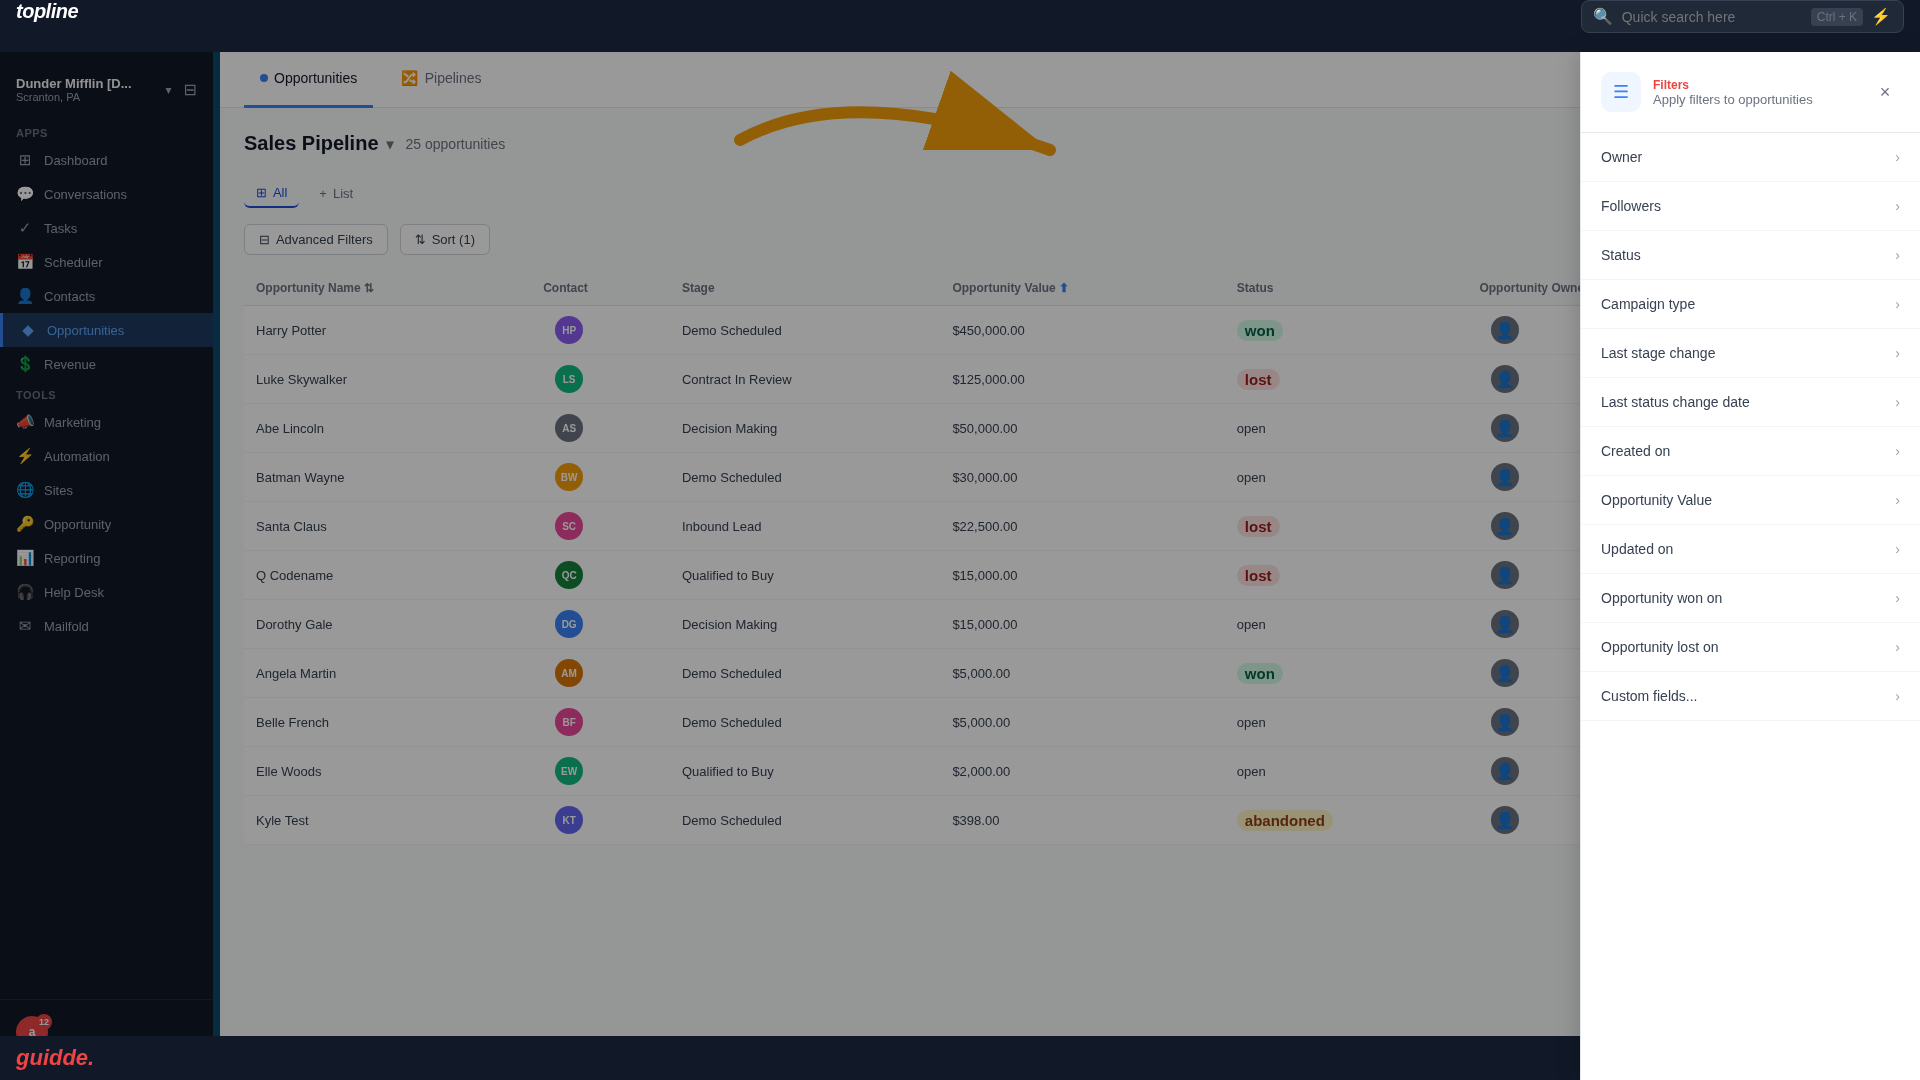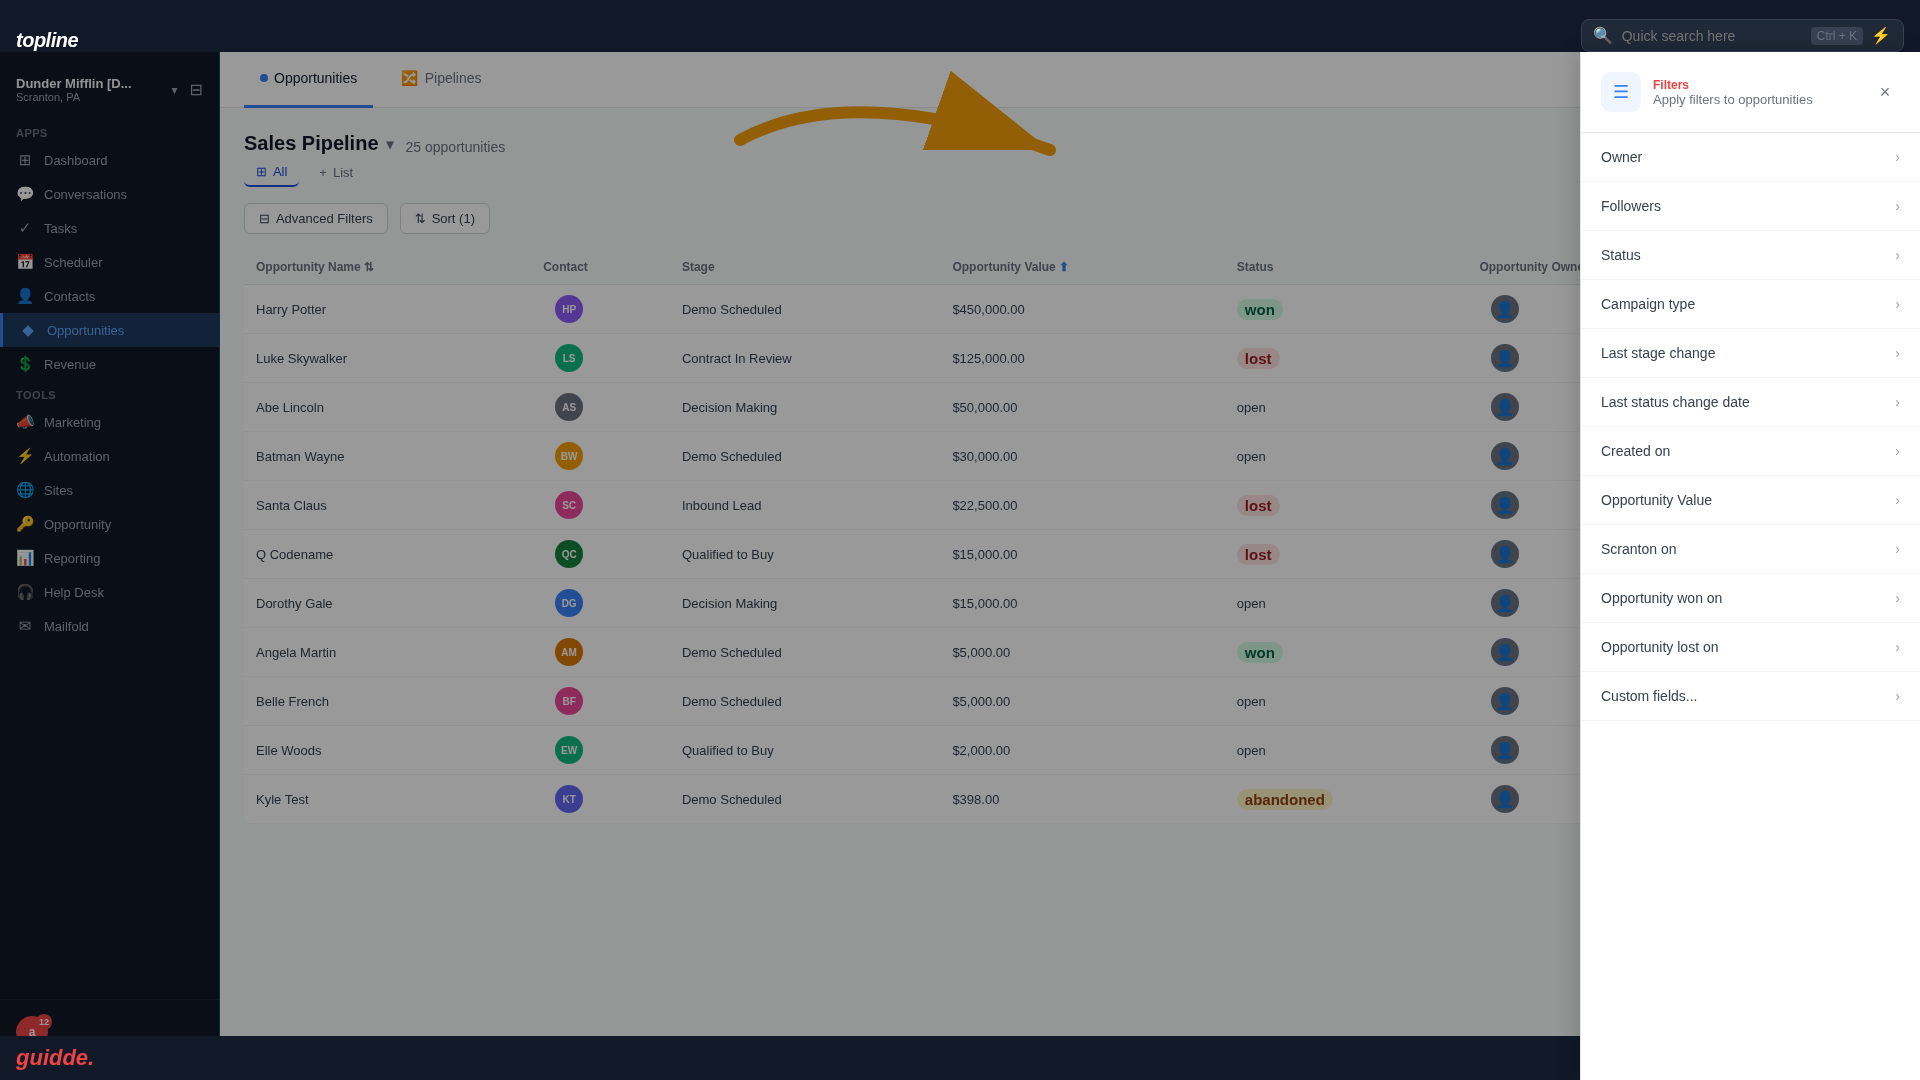"topline" .topbar { align-items: flex-end -> flex-start }
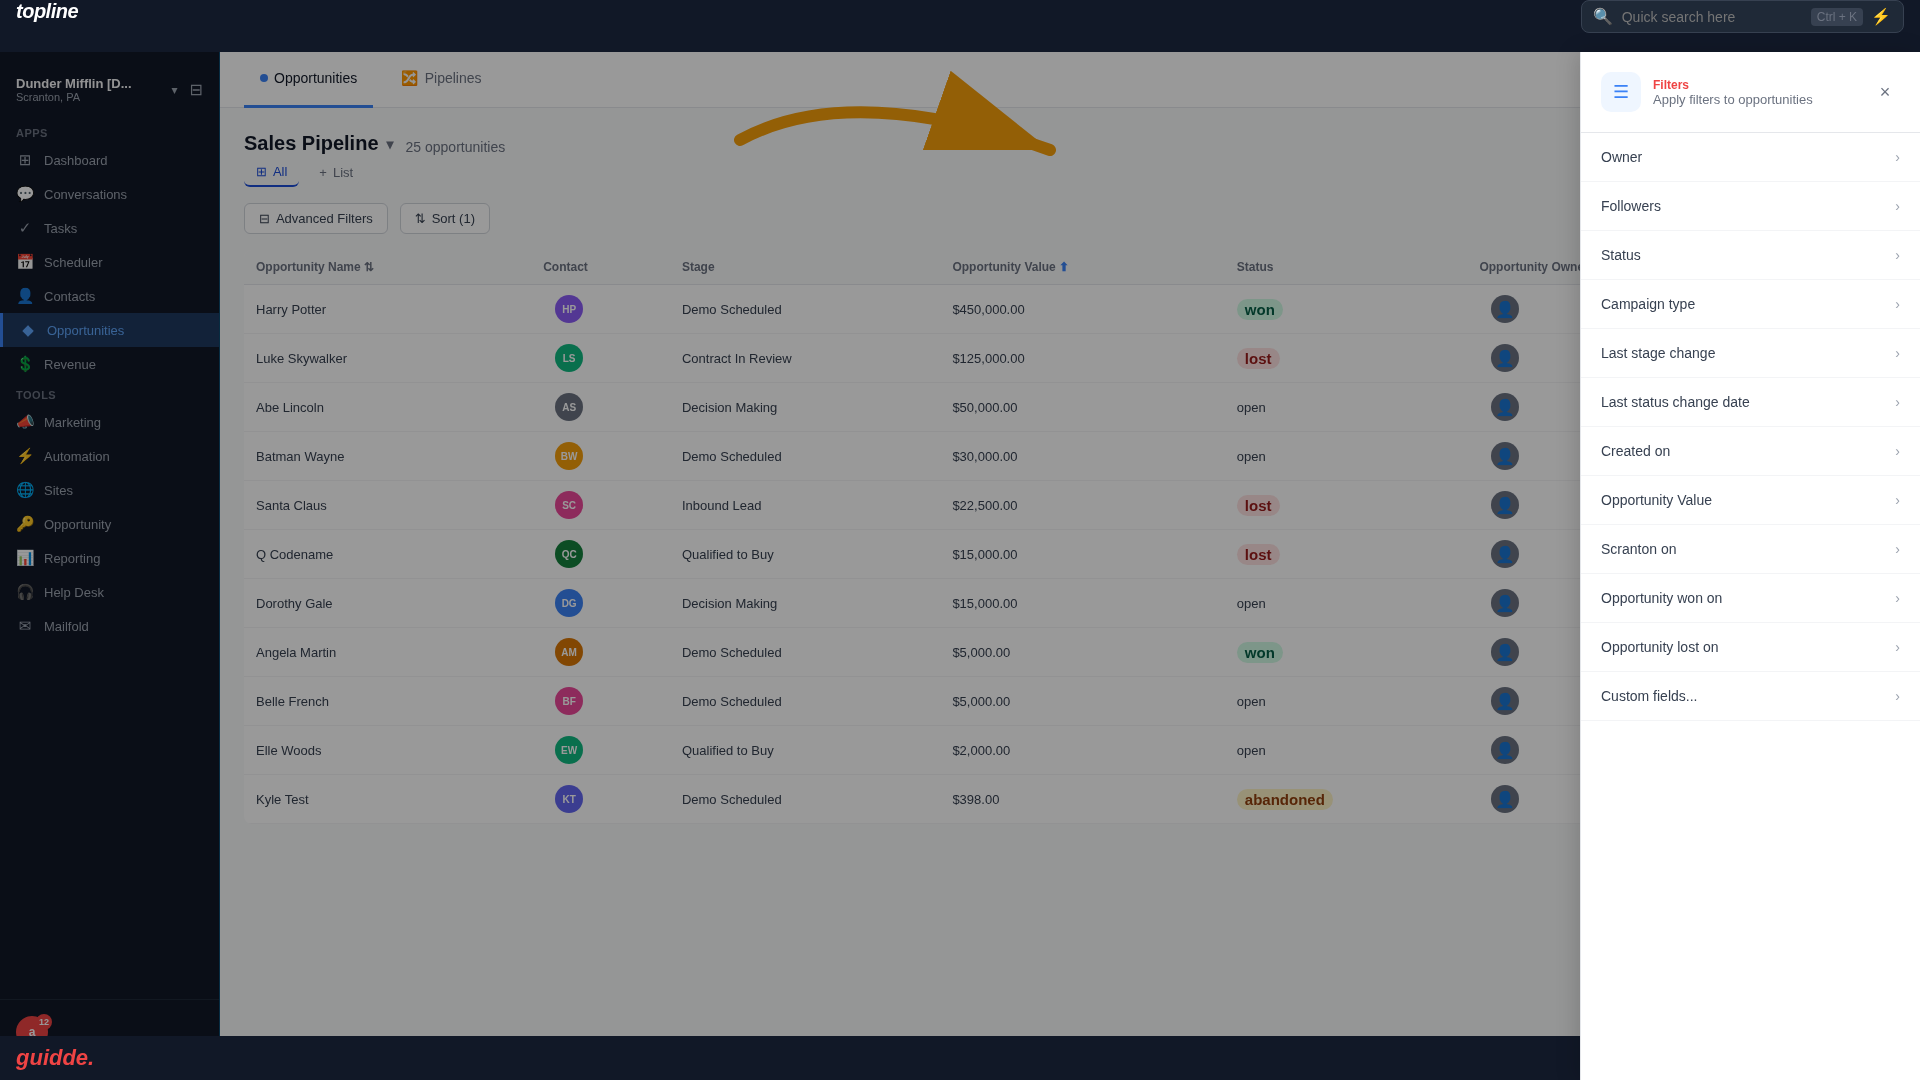"Dunder Mifflin [D..." .sidebar { border-right: 1px solid #0c4a6e -> 7px solid #0c4a6e }
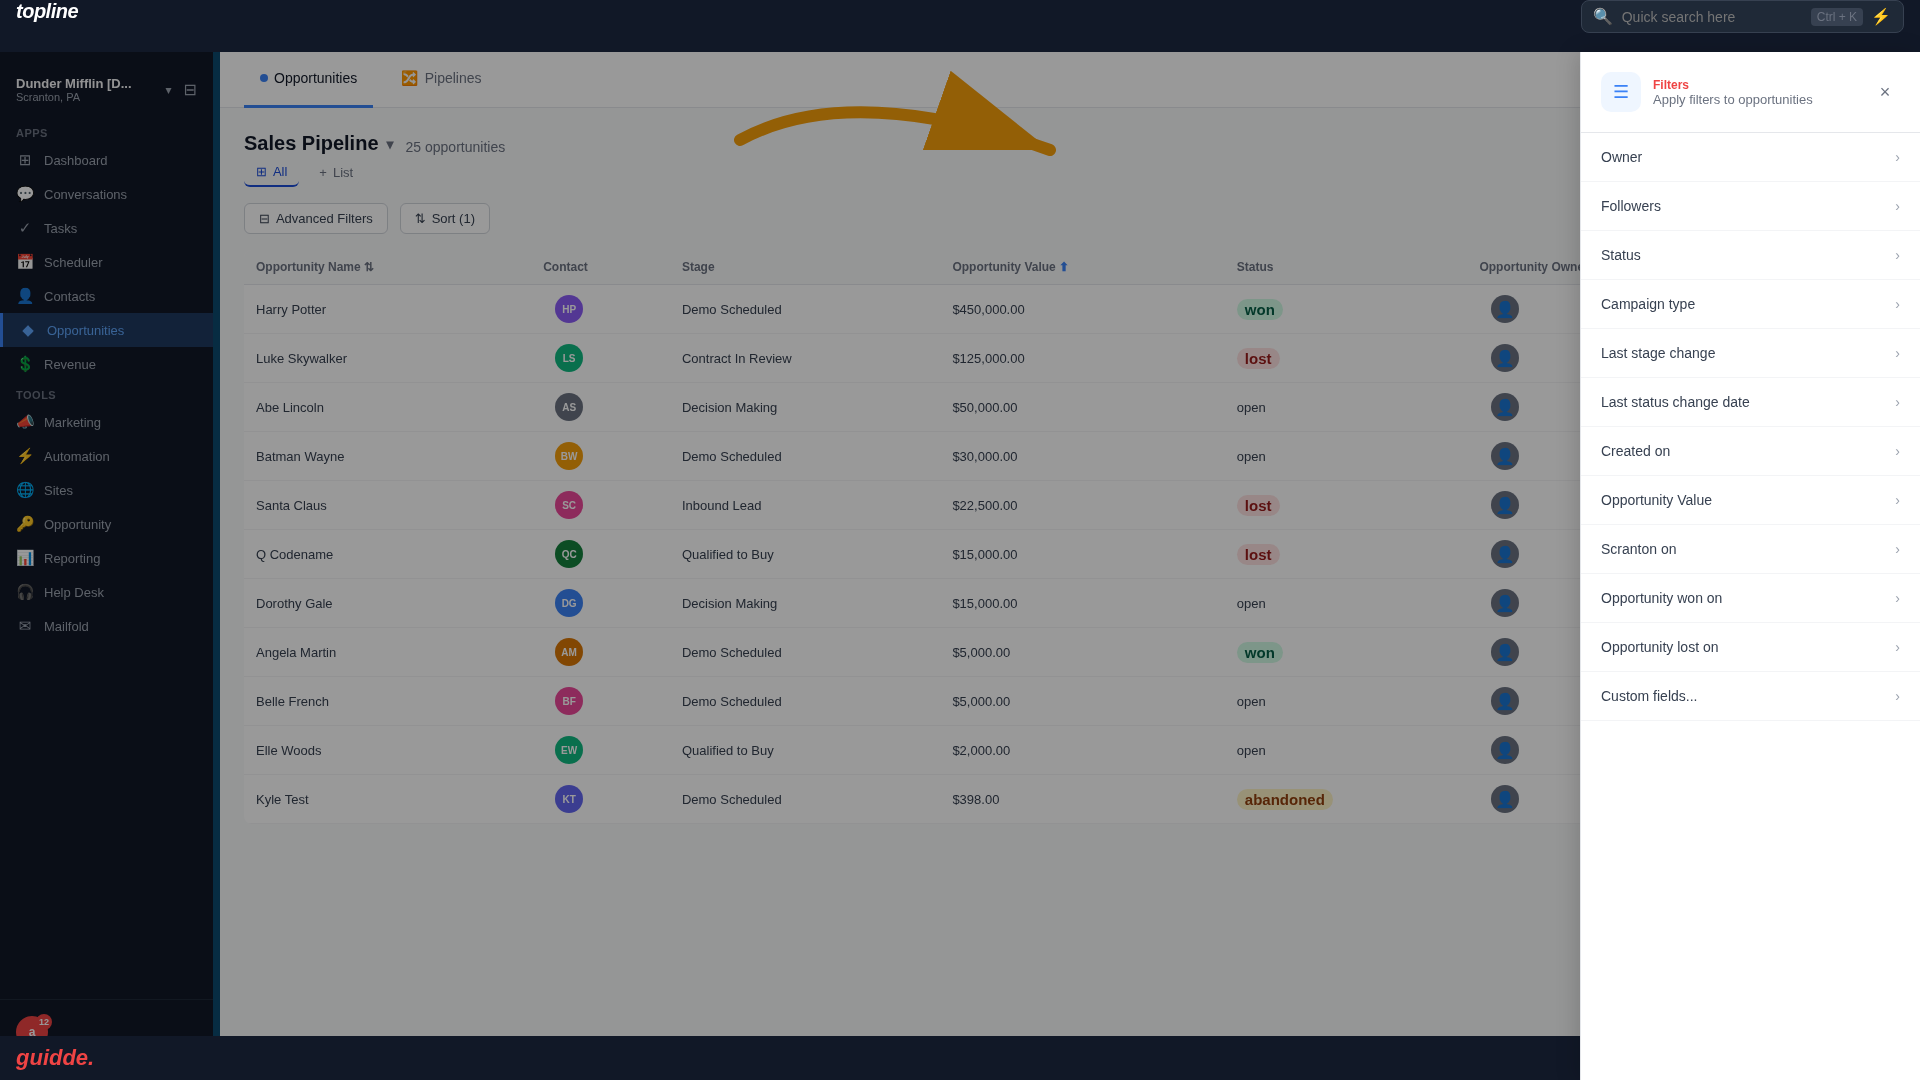"Sales Pipeline" .pipeline-header { align-items: flex-end -> center; margin-bottom: 3px -> 24px }
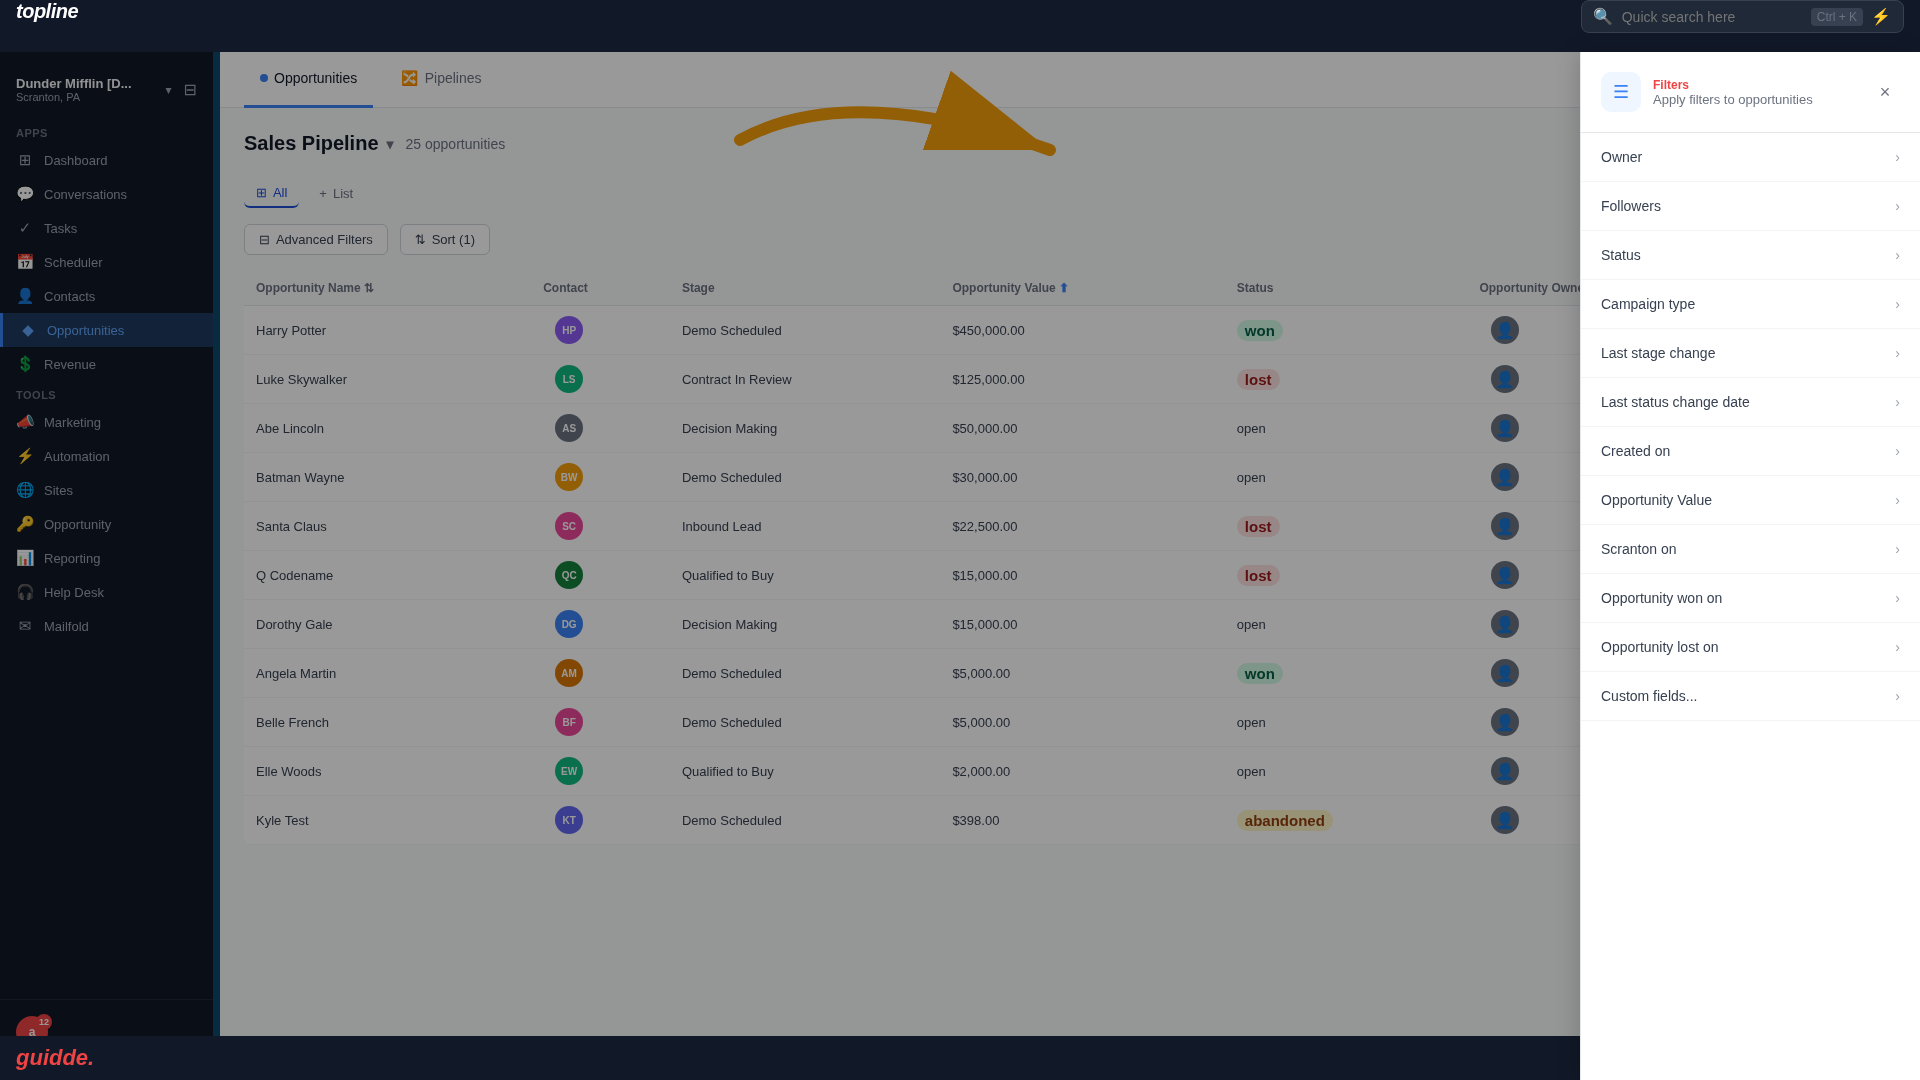"Scranton on" span { text: Scranton -> Updated }
